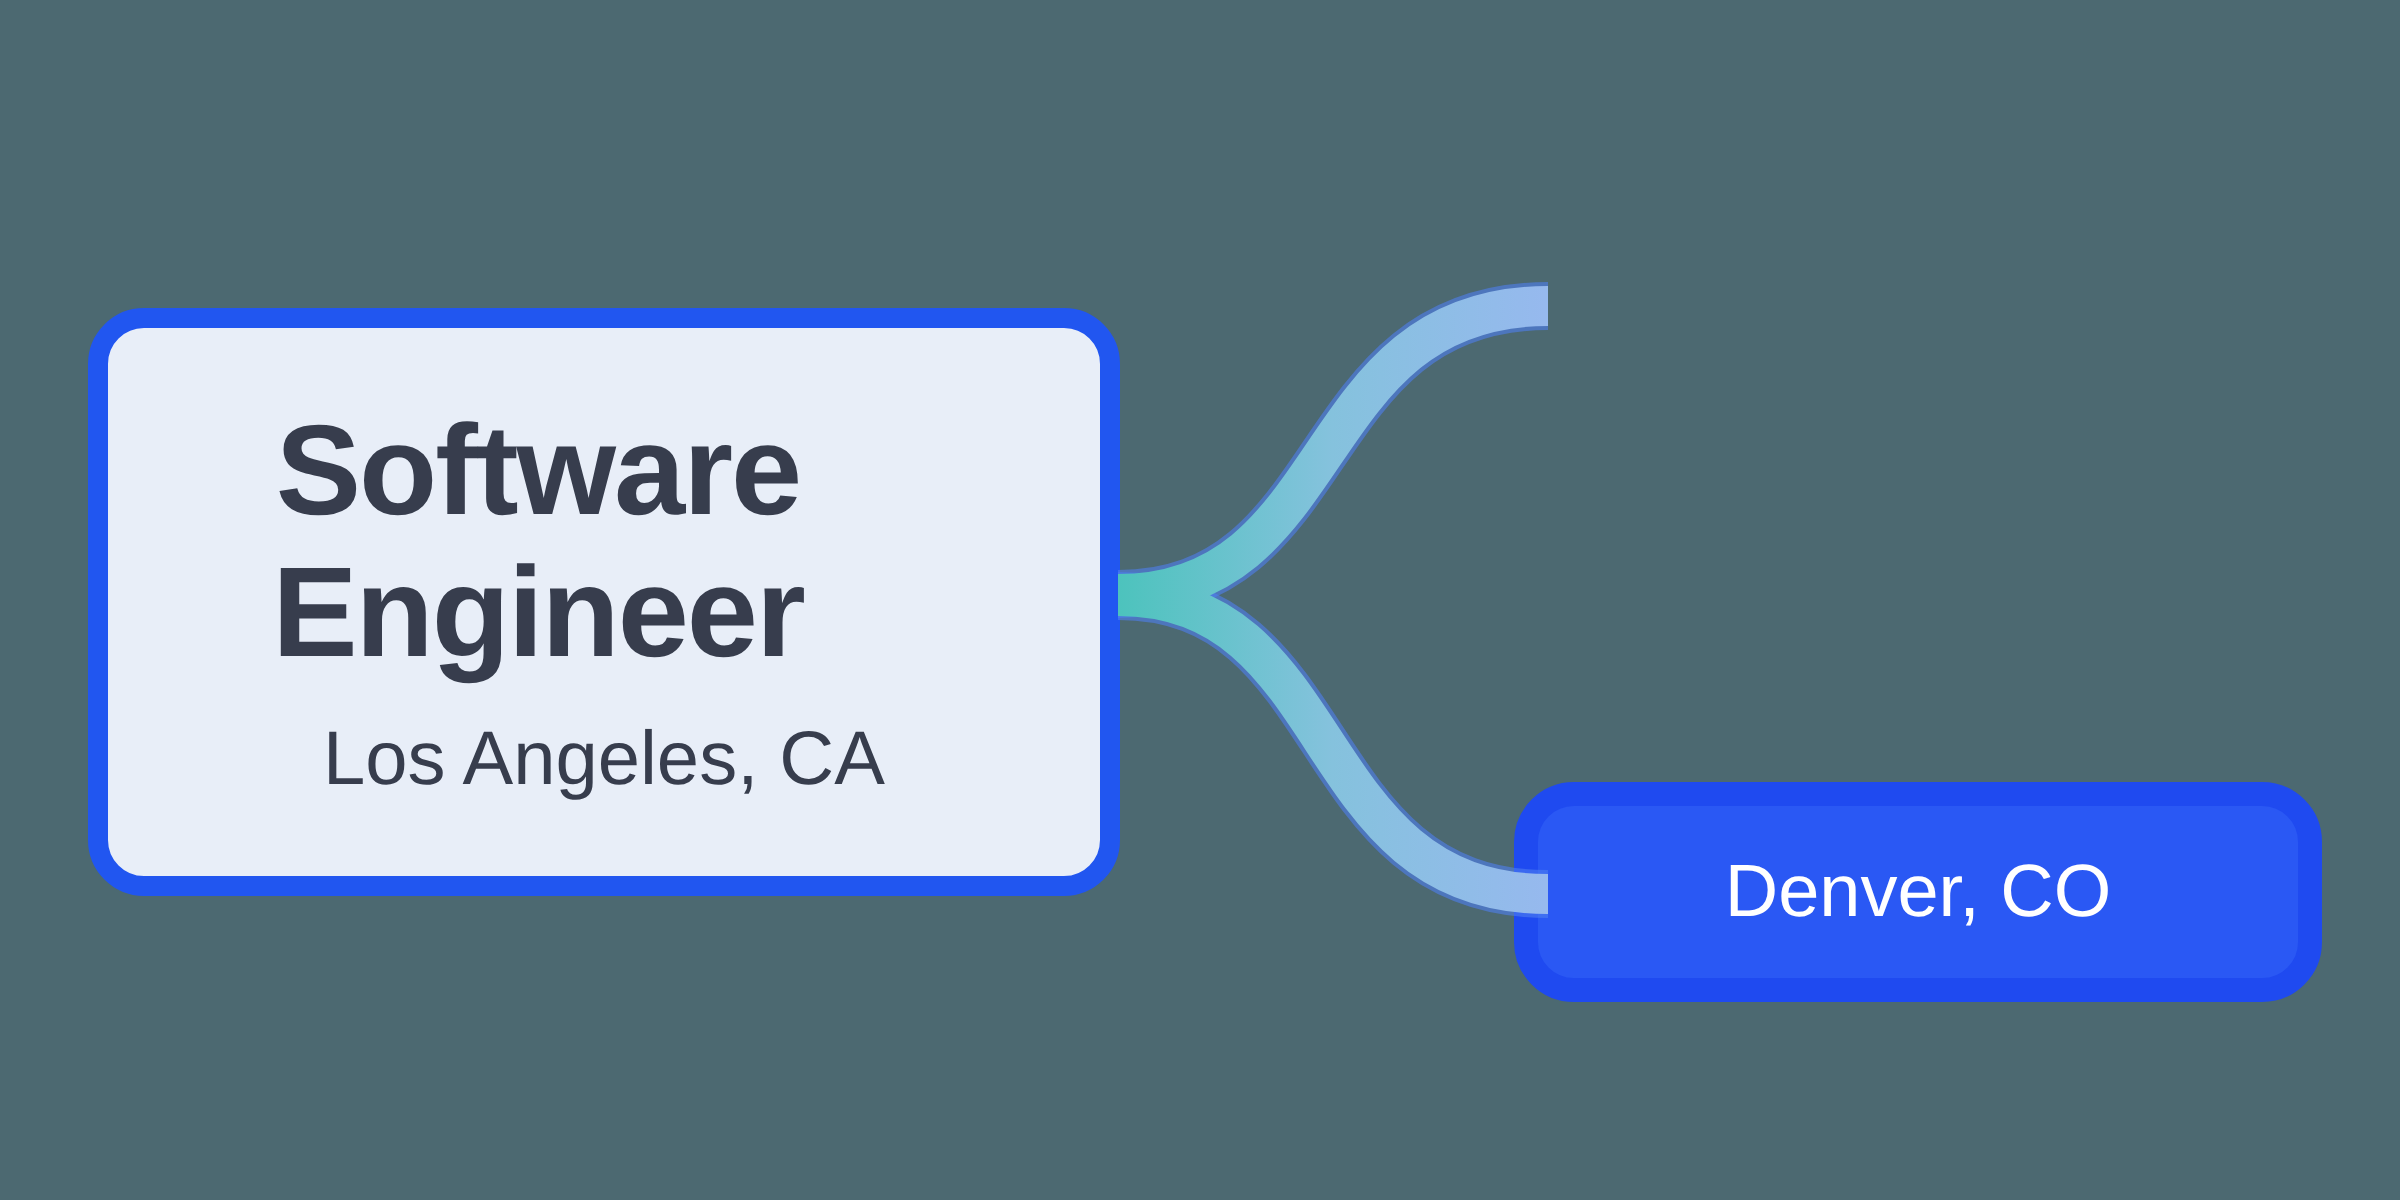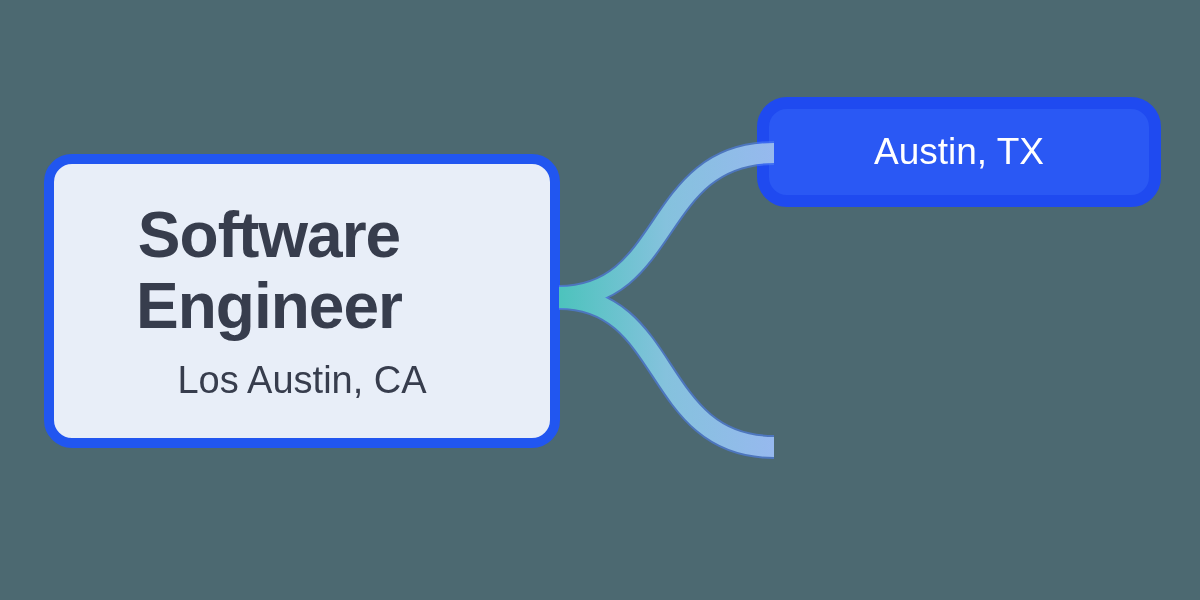"Austin, TX" div.child-node { html: <div> <div>Austin, TX</div> </div> -> none }
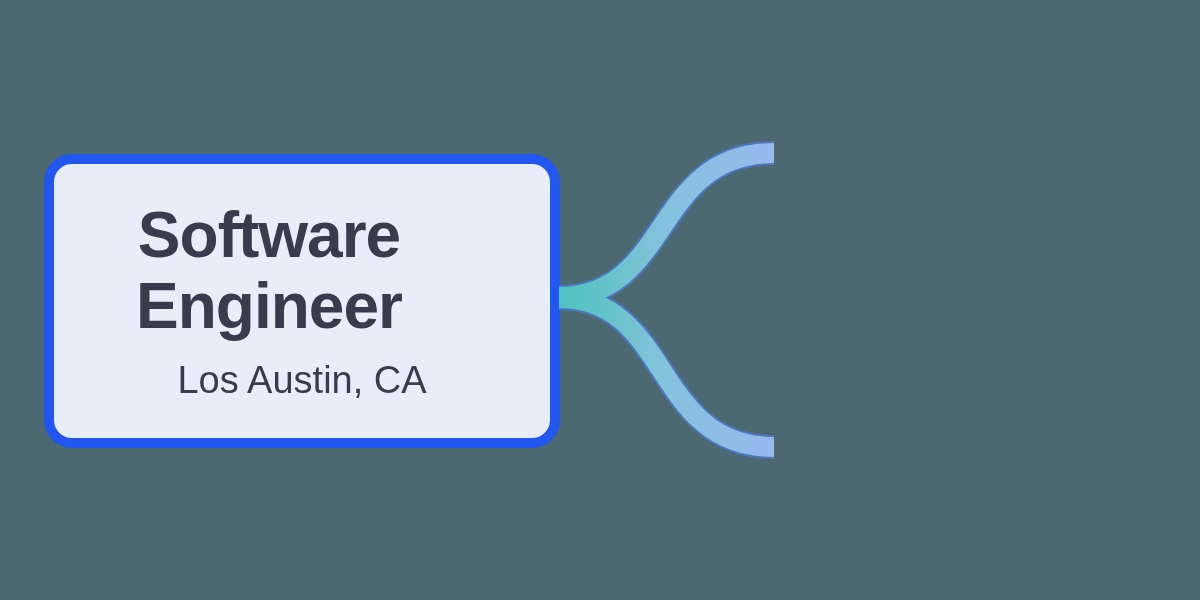"Los Austin, CA" div.root-subtitle { text: Austin -> Angeles }
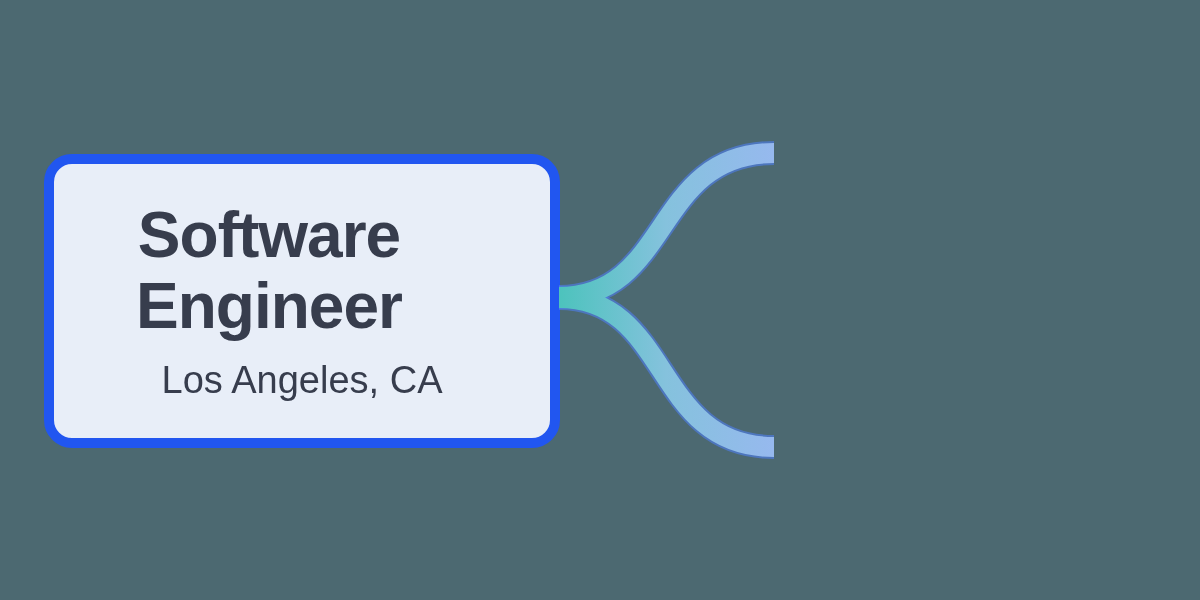"Denver, CO" div.child-node { html: none -> <div> <div>Denver, CO</div> </div> }
